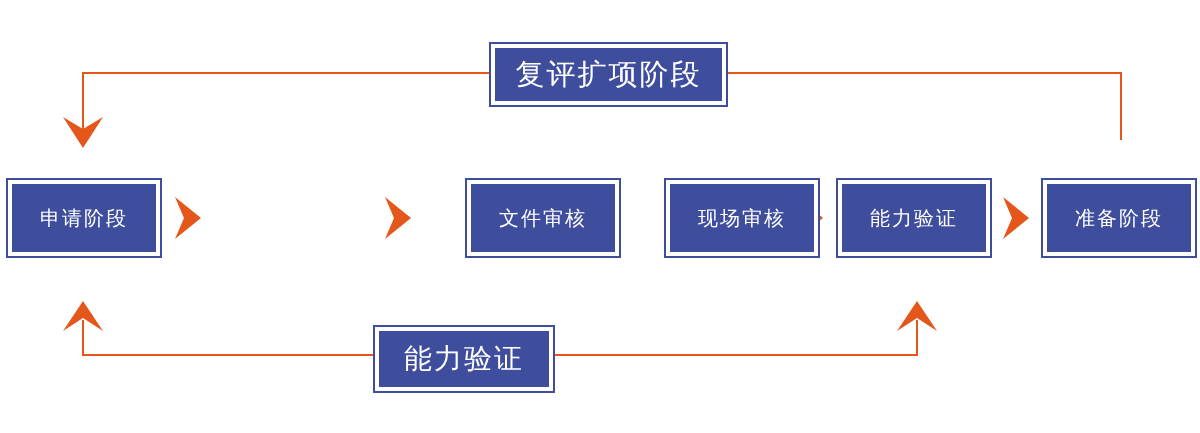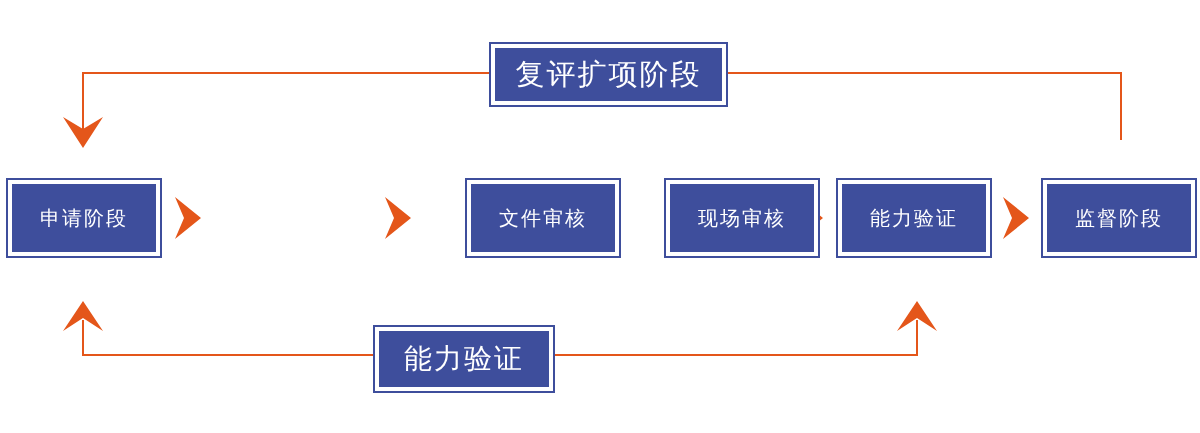"监督阶段" span.box-label { text: 监督 -> 准备 }
